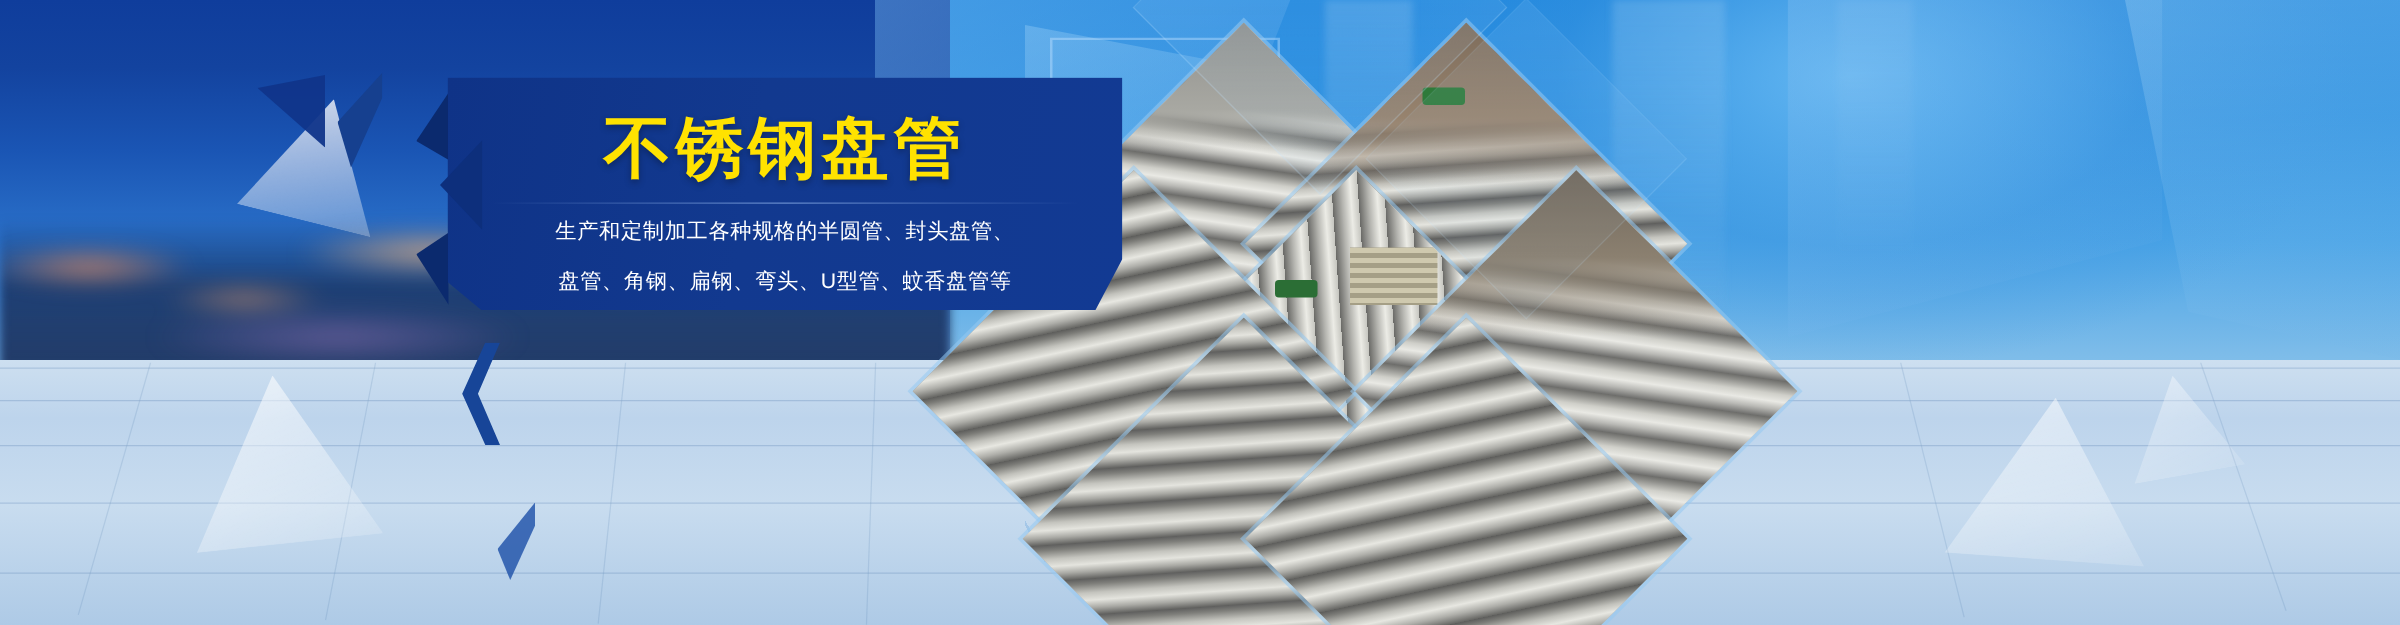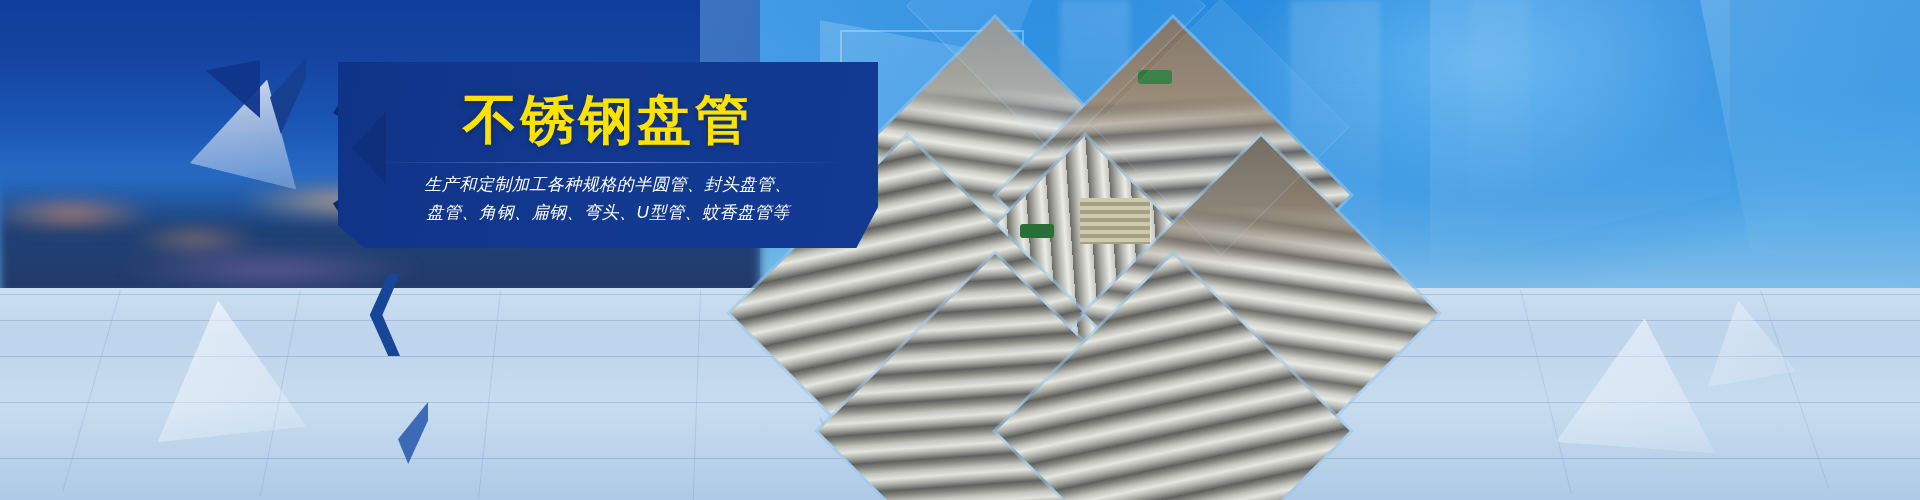"不锈钢盘管" .ribbon { left: 338px -> 358px }
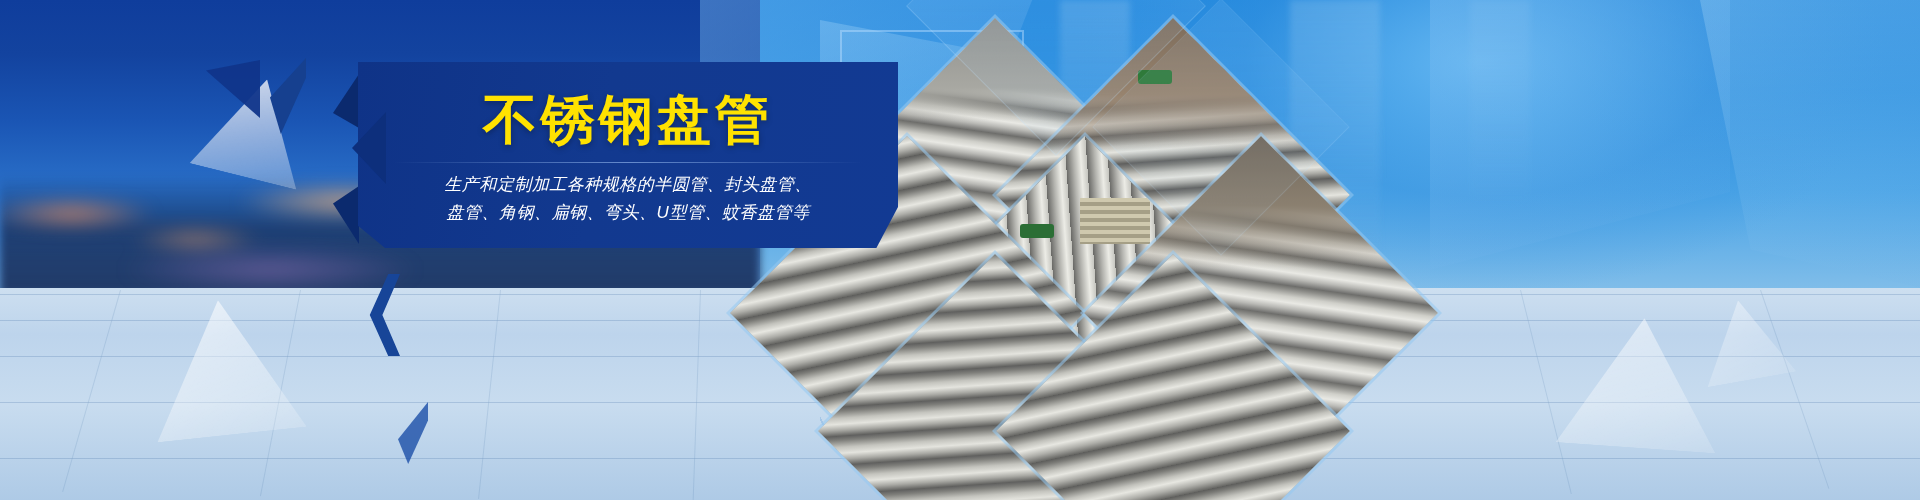"生产和定制加工各种规格的半圆管、封头盘管、" .subtitle { font-style: italic -> none }
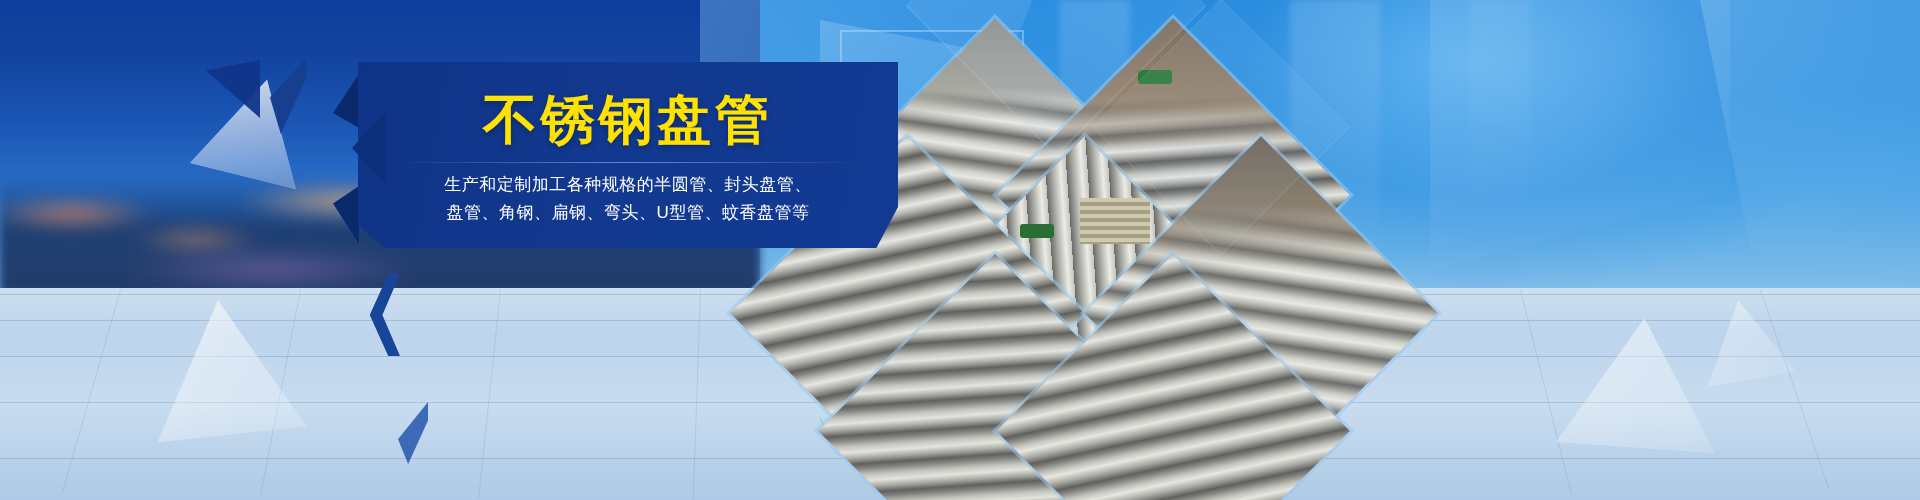"盘管、角钢、扁钢、弯头、U型管、蚊香盘管等" div.subtitle { margin-top: 2px -> 14px }
